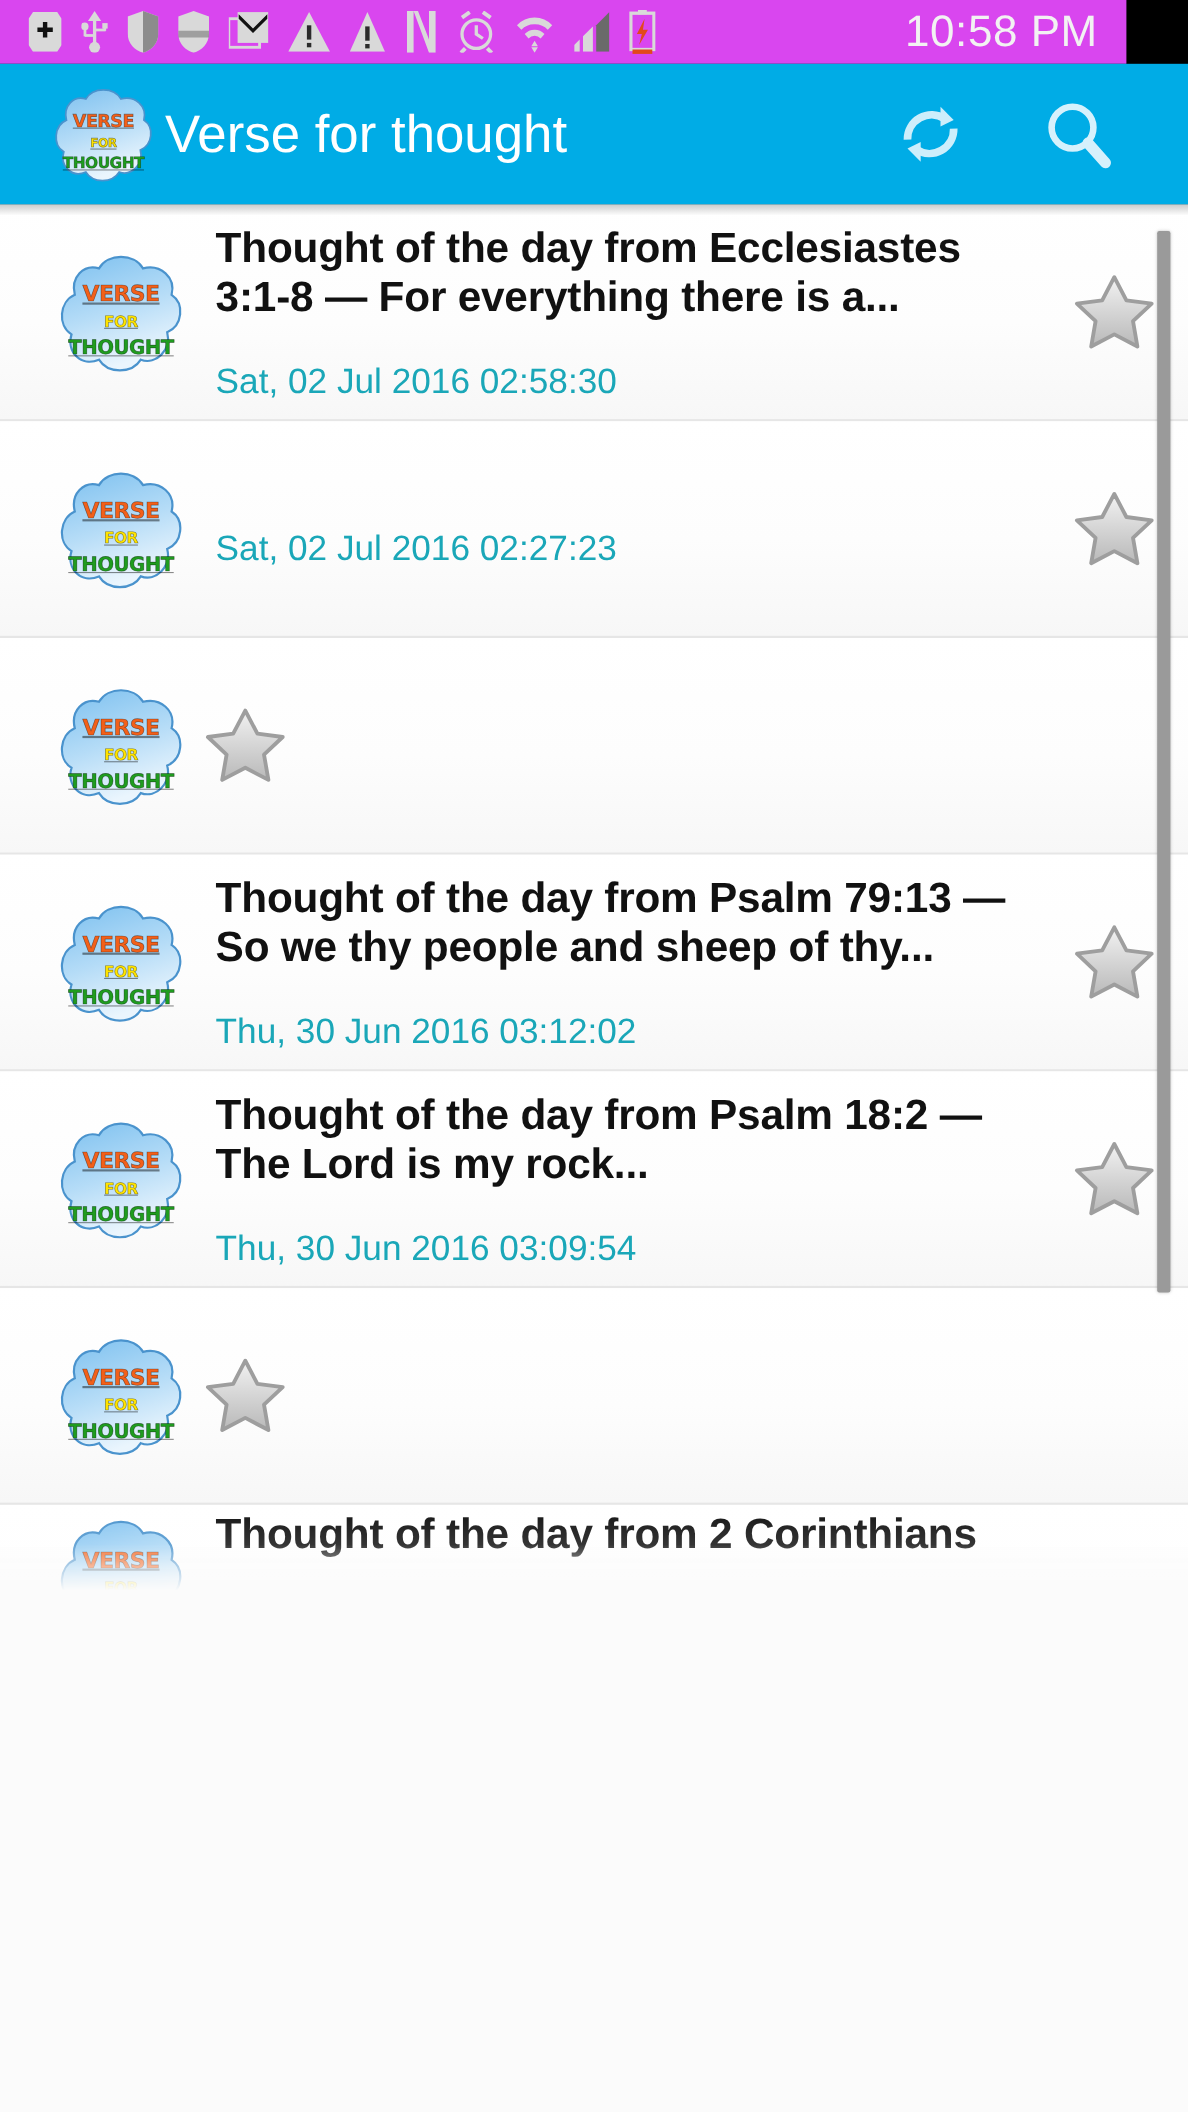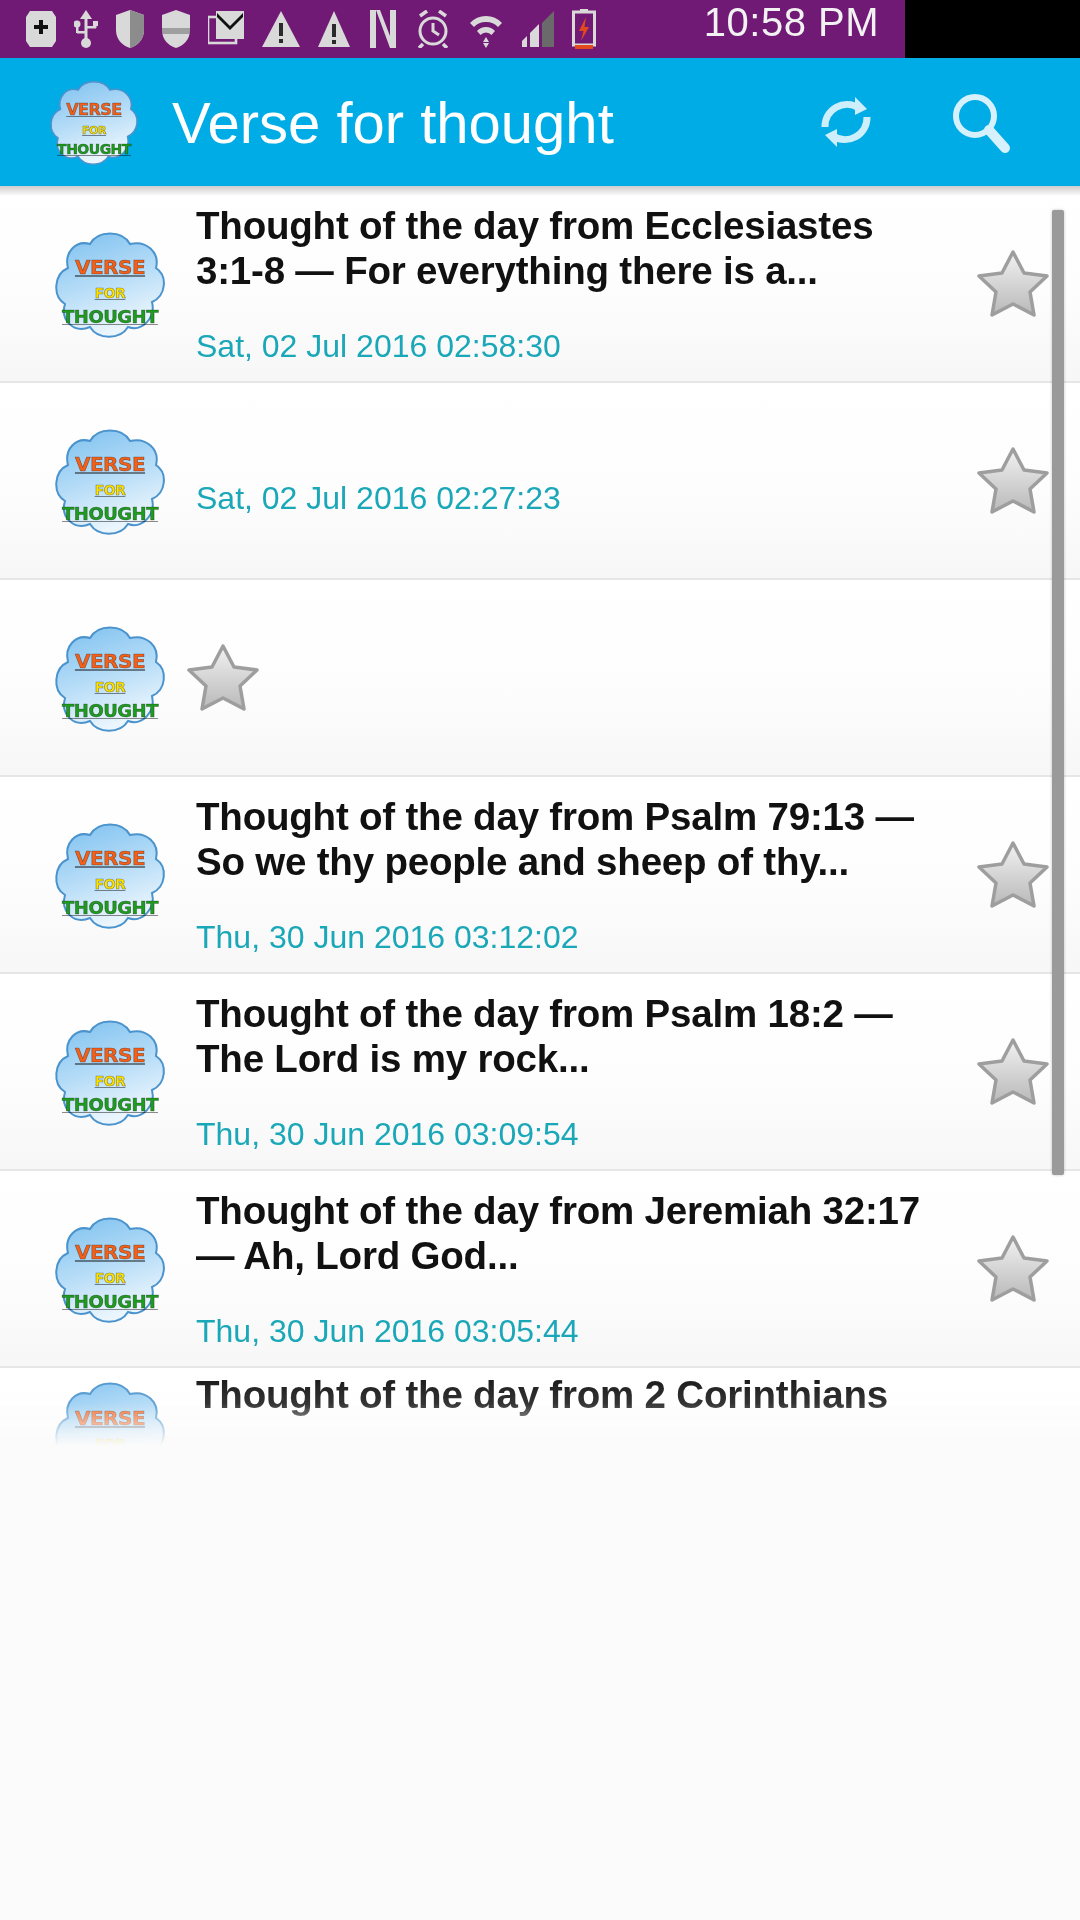"10:58 PM" .statusbar { align-items: none -> center; background: #701a75 -> #d946ef; width: 905px -> 1024px }
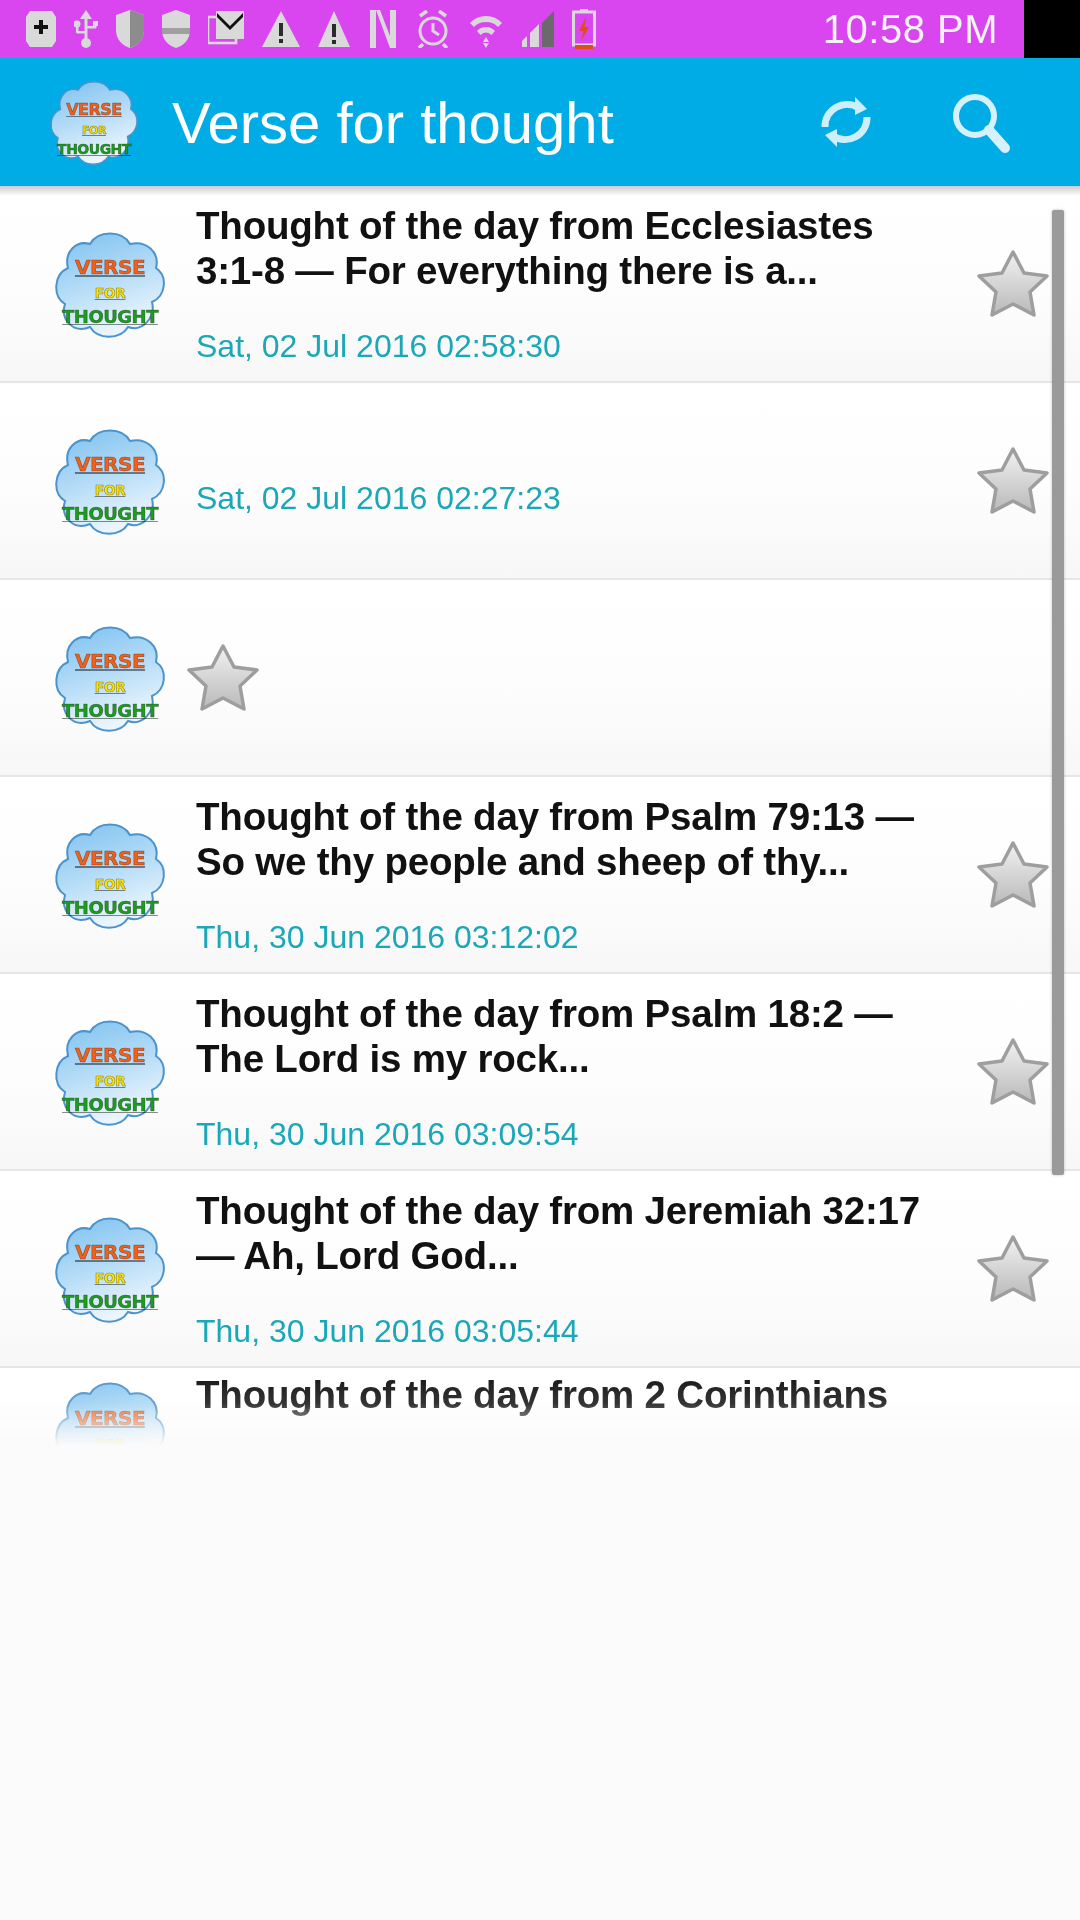"Verse for thought" .appbar-title { font-size: 58px -> 48px; margin-left: 30px -> 8px }
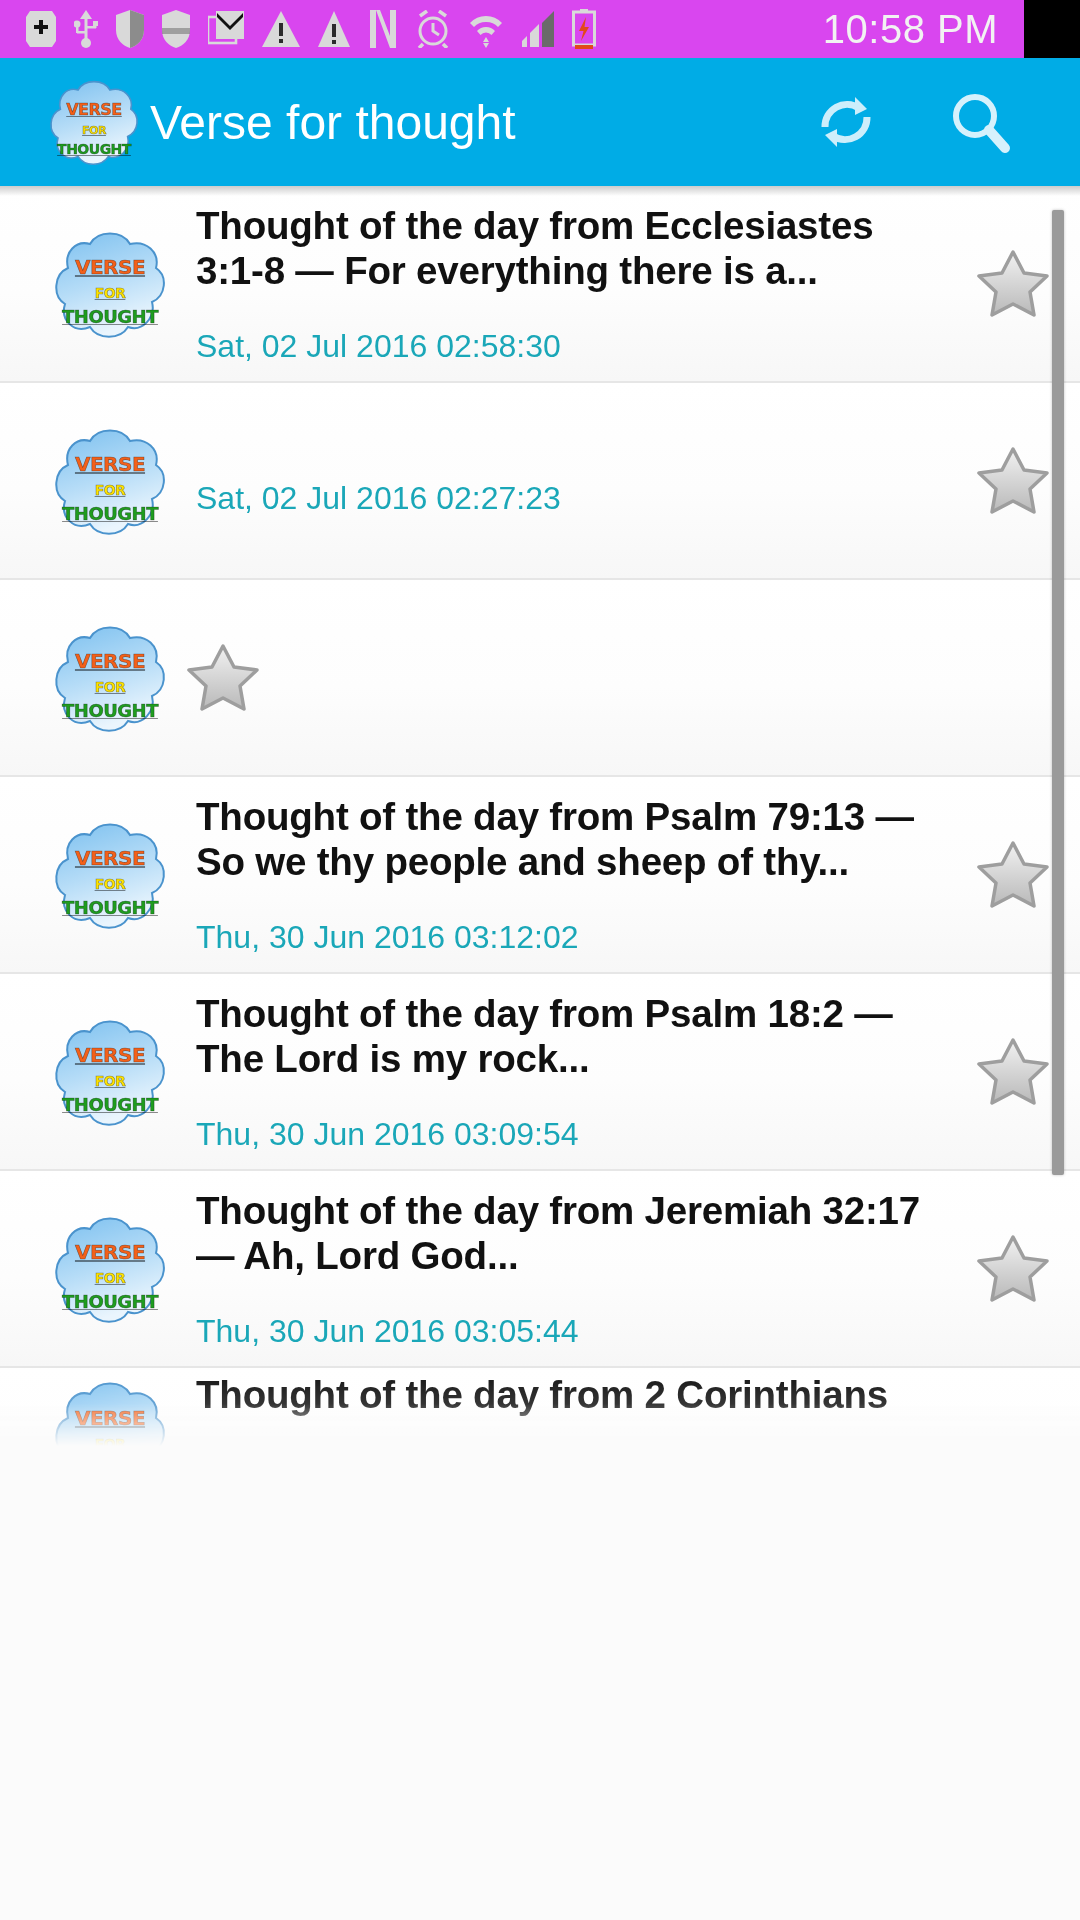"Thought of the day from Jeremiah" div.row-body { html: <div> <div>Thought of the day from Jeremiah 32:17 — Ah, Lord God...</div> <div>Thu, 30 Jun 2016 03:05:44</div> </div> -> none }
